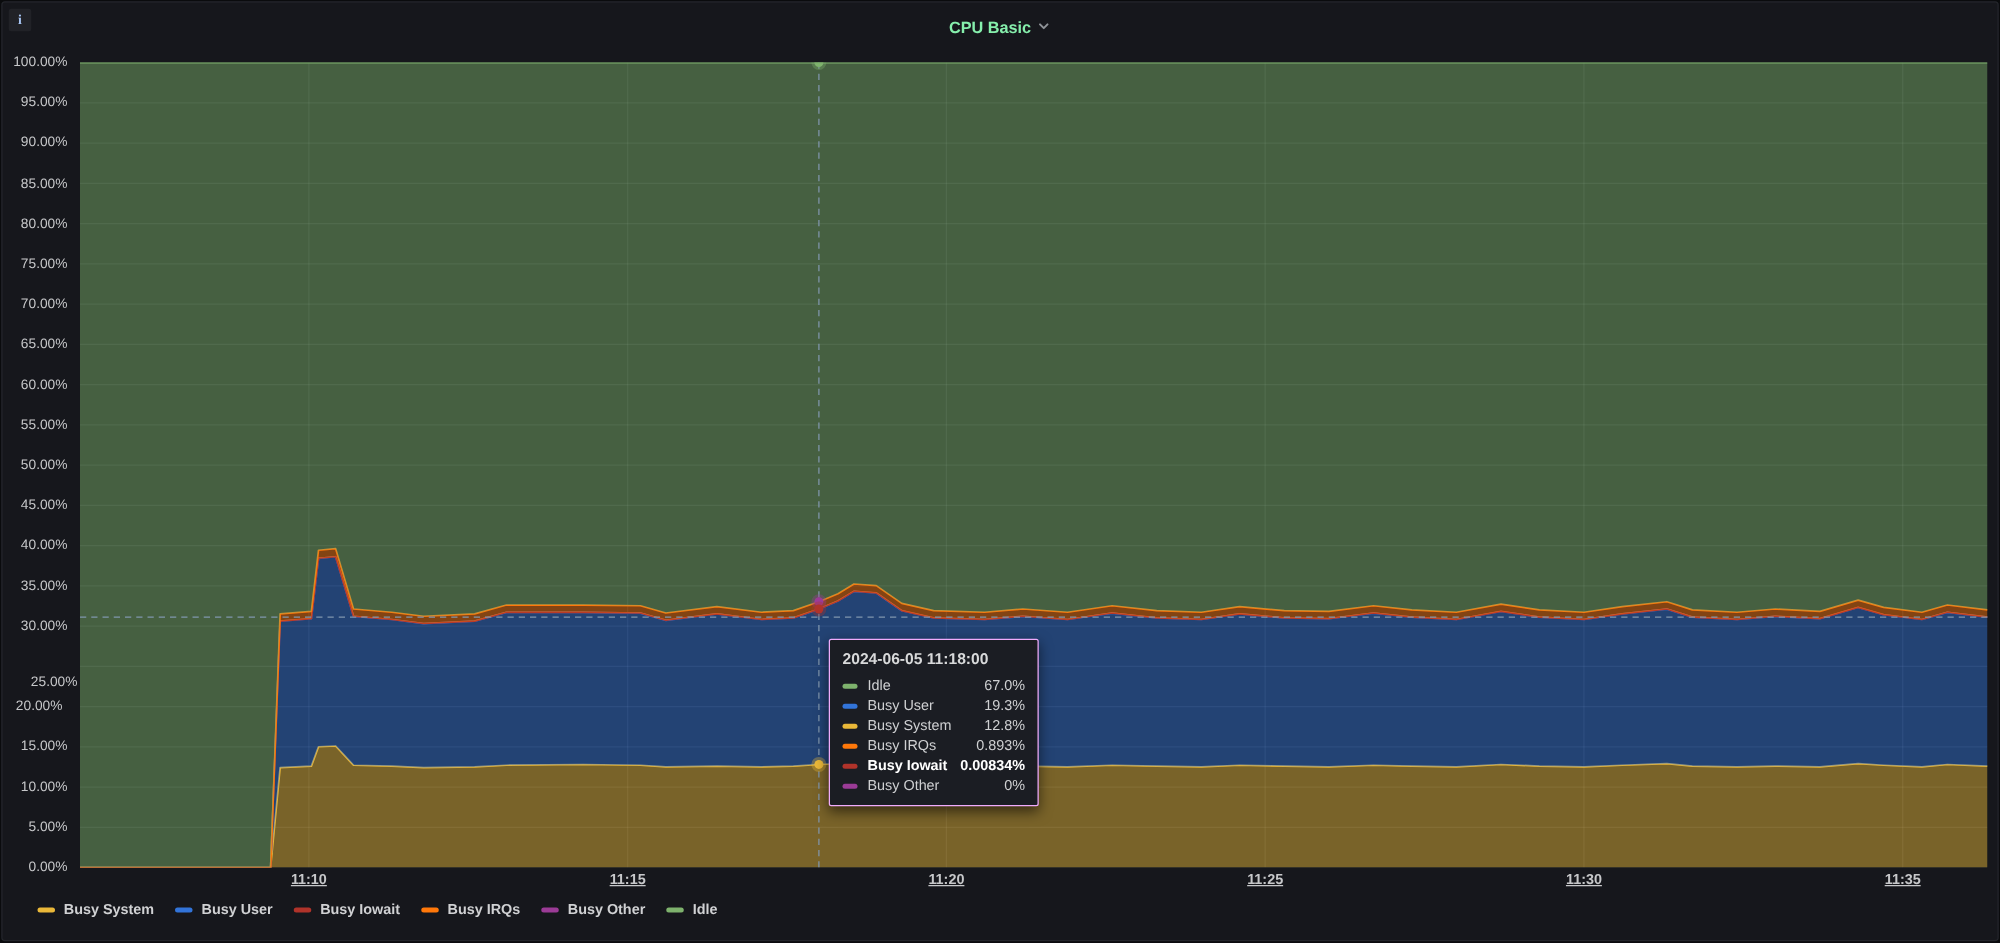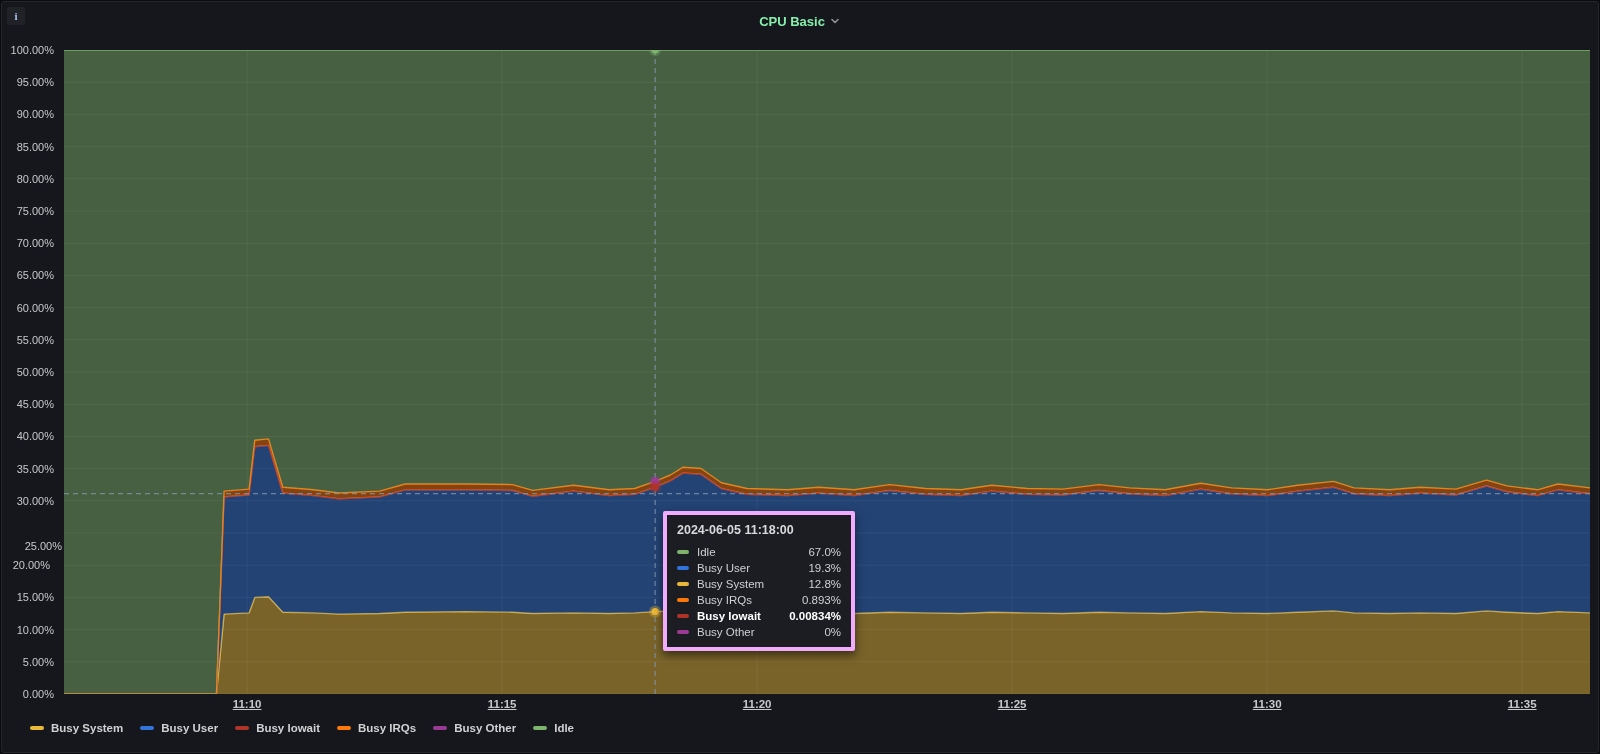"2024-06-05 11:18:00" .tooltip { border: 4px solid #f0abfc -> 1px solid #f0abfc; width: 192px -> 168px }
